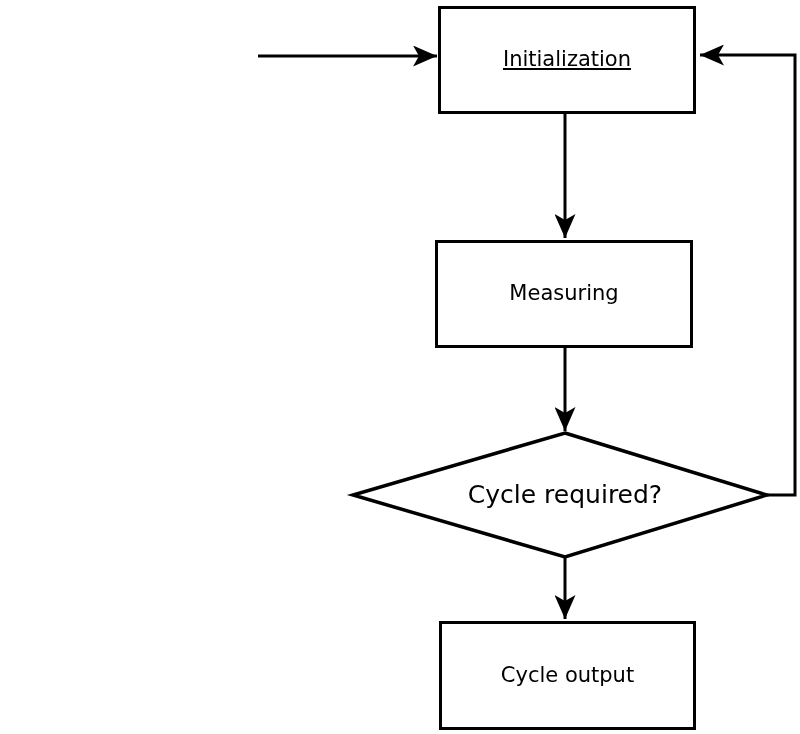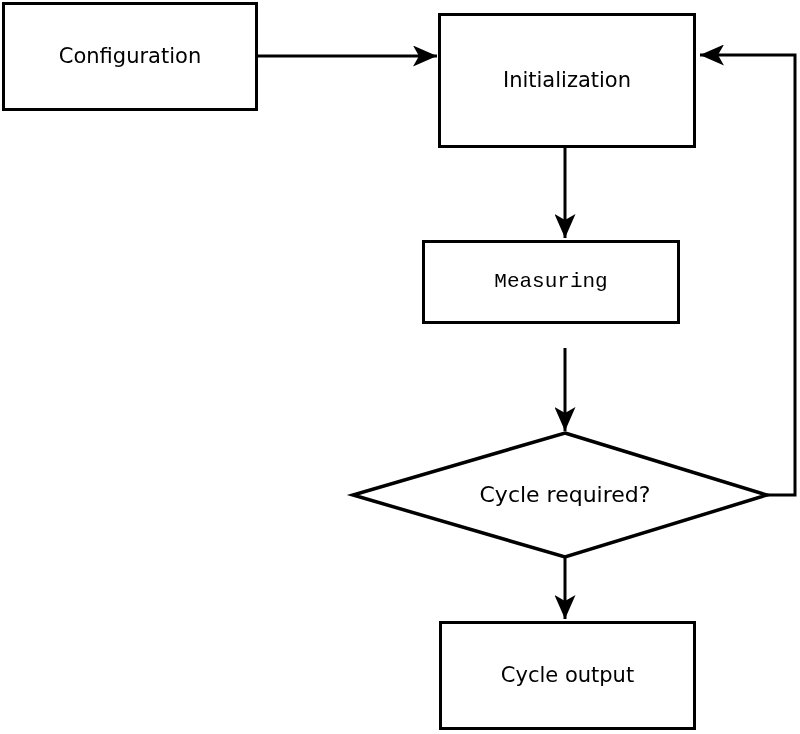"Configuration" div.node-box { html: <div> <span>Configuration</span> </div> -> none }
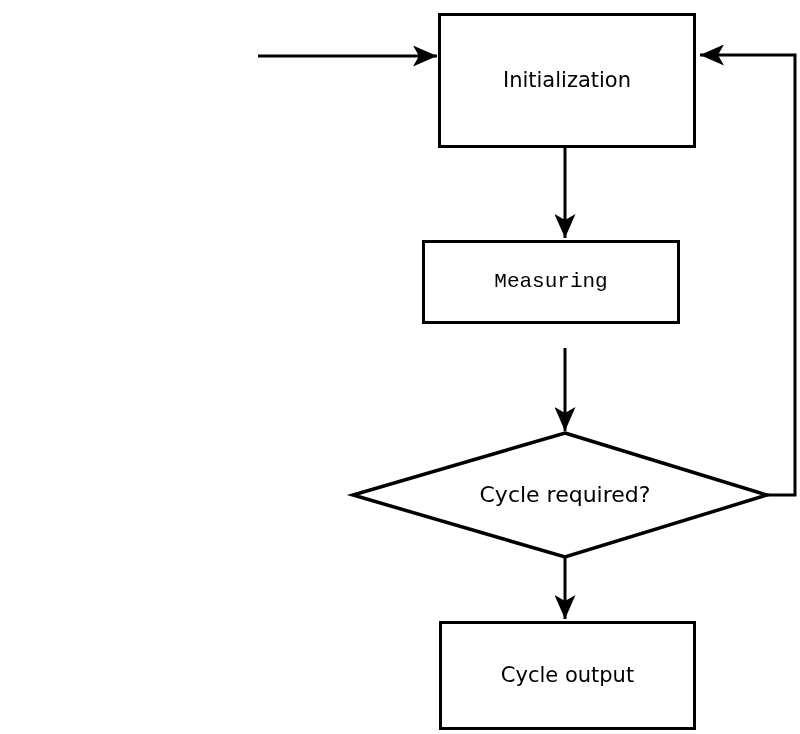"Initialization" .pos-initialization { height: 135px -> 108px; text-decoration: none -> underline; top: 13px -> 6px }
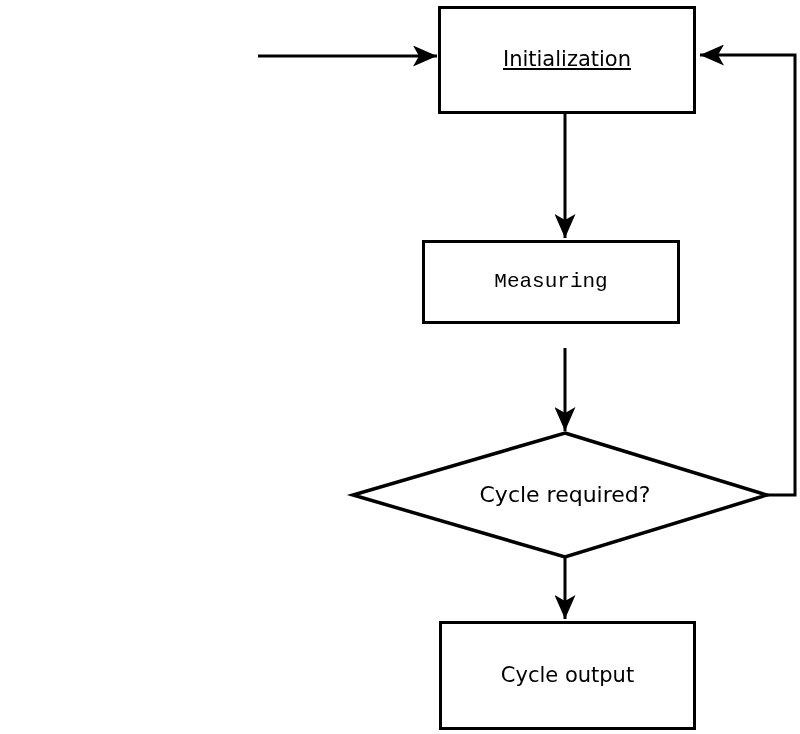"Measuring" .pos-measuring { font-family: Liberation Mono, monospace -> none; height: 84px -> 108px; left: 422px -> 435px }
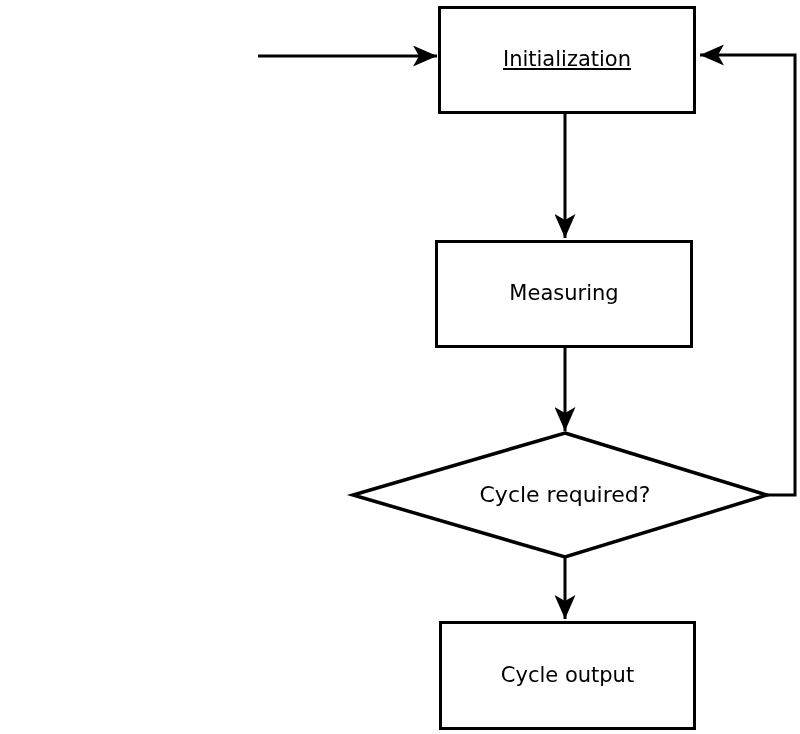"Cycle required?" .node-label-overlay { font-size: 22px -> 25px }
